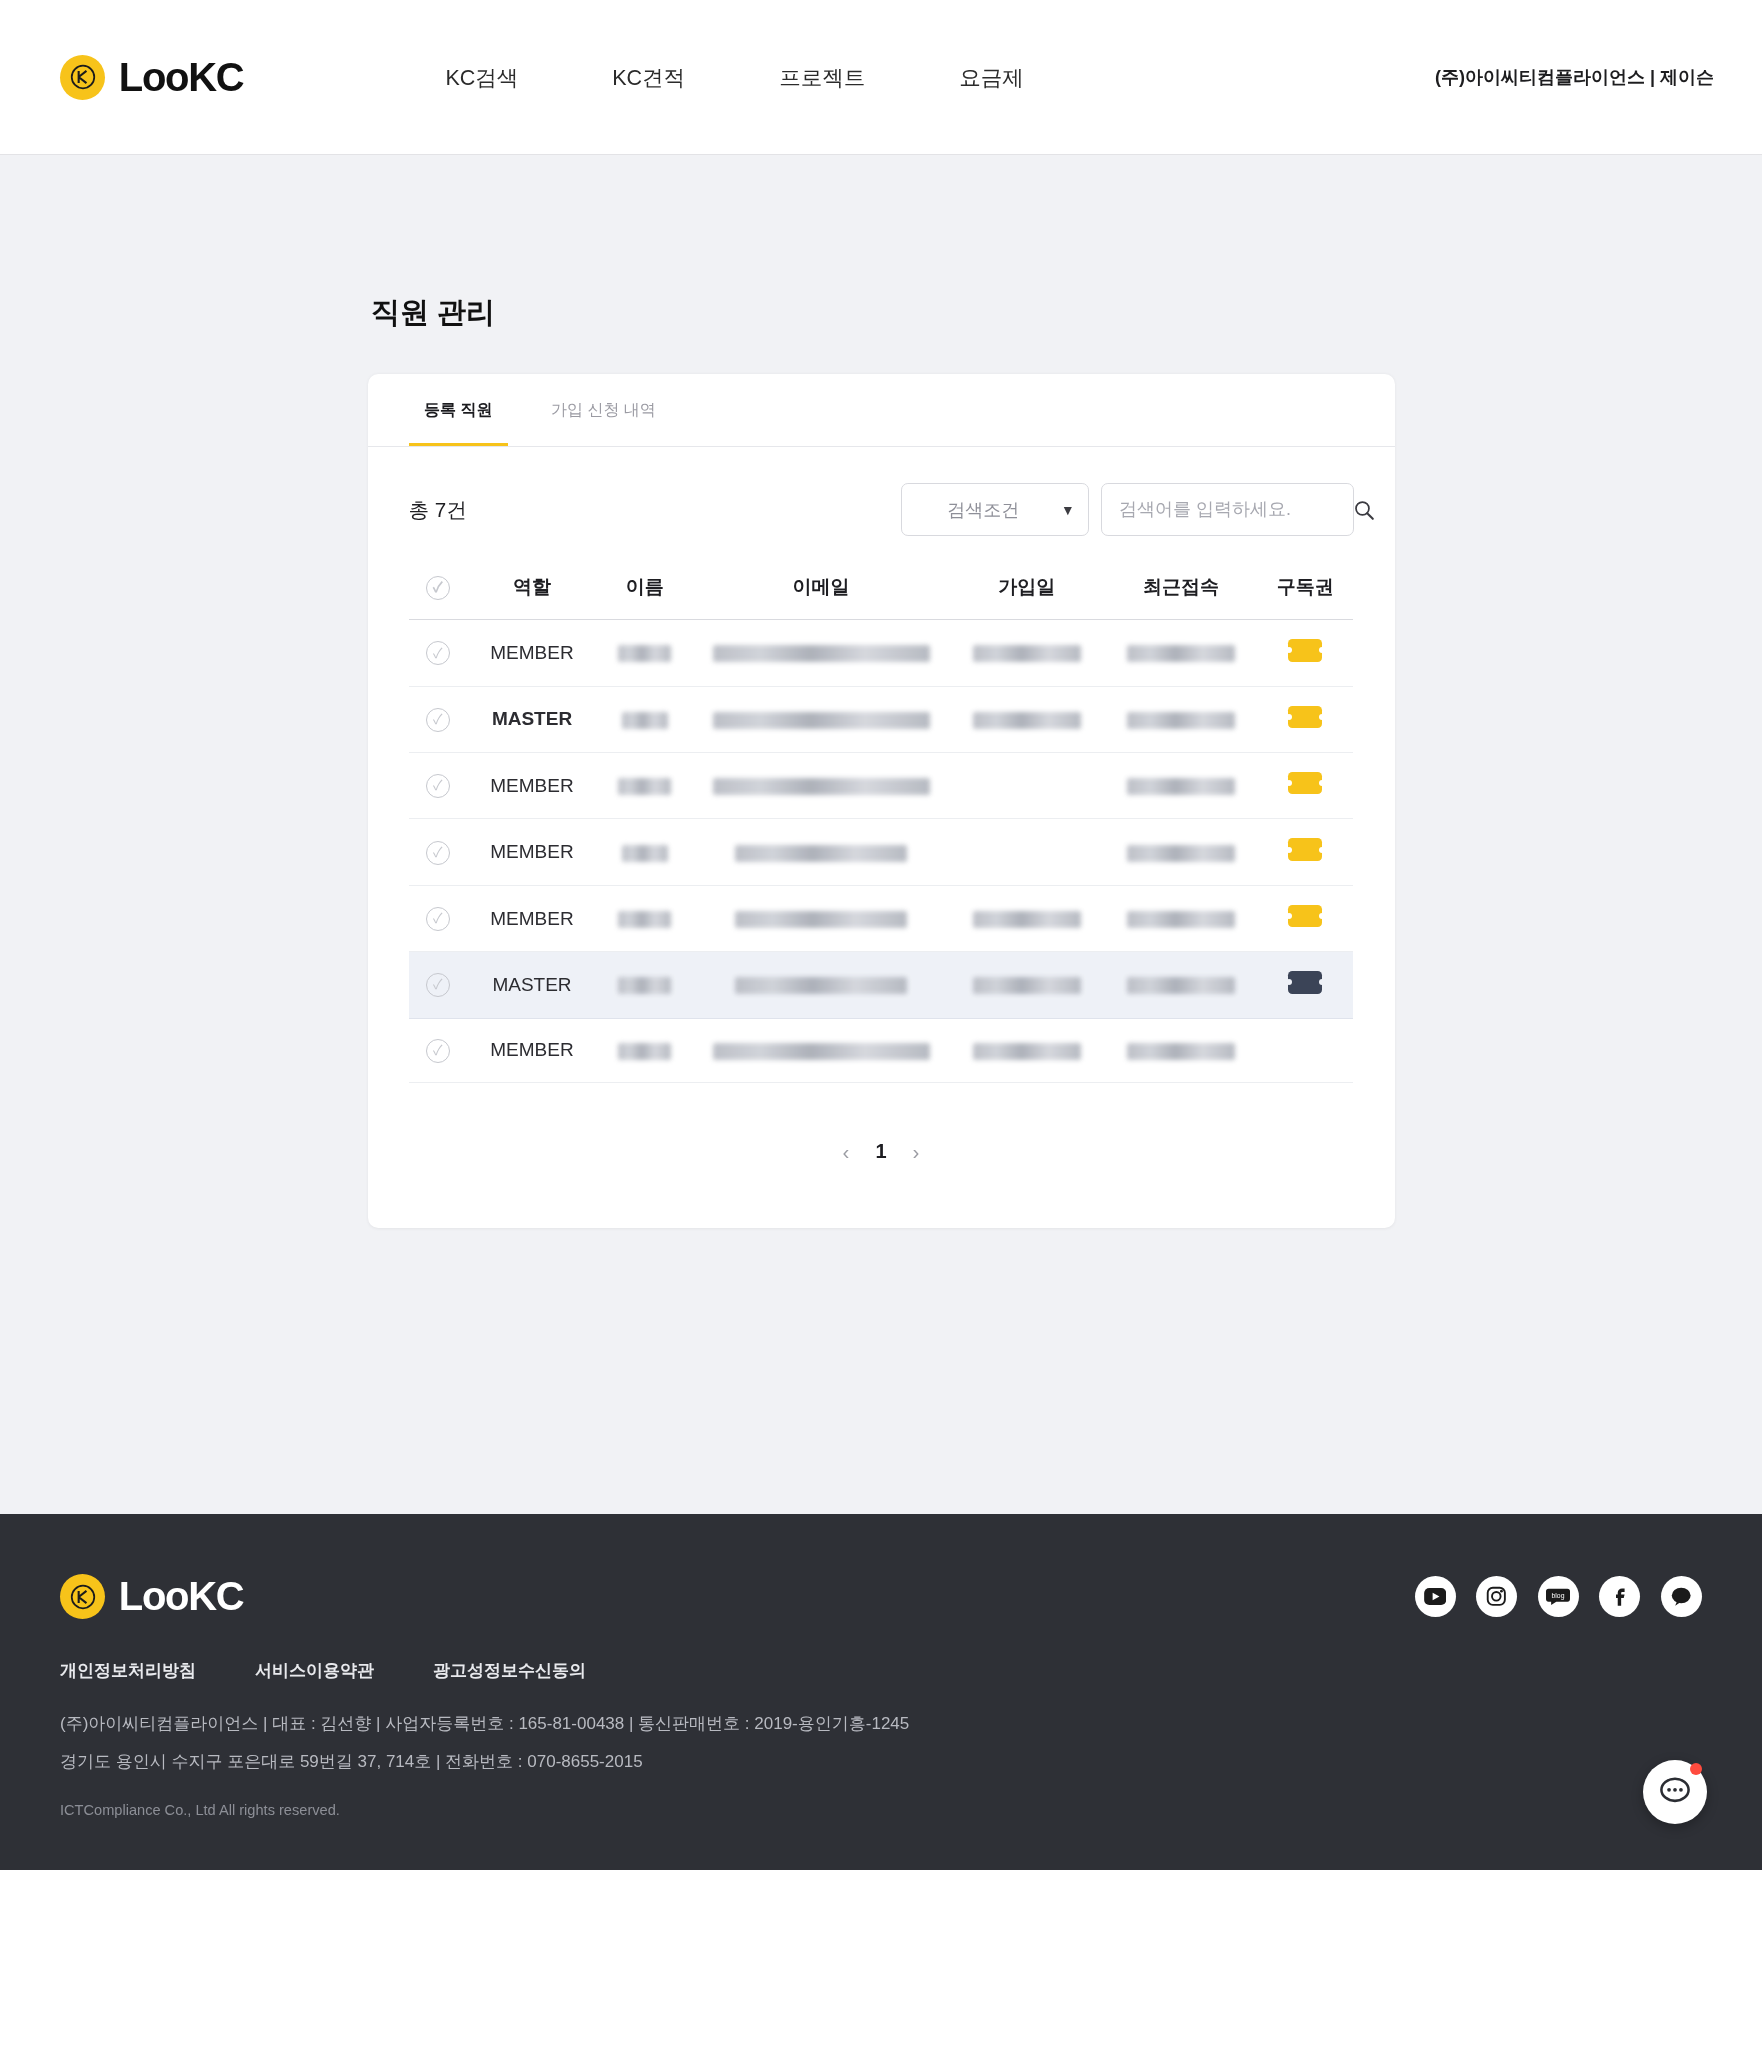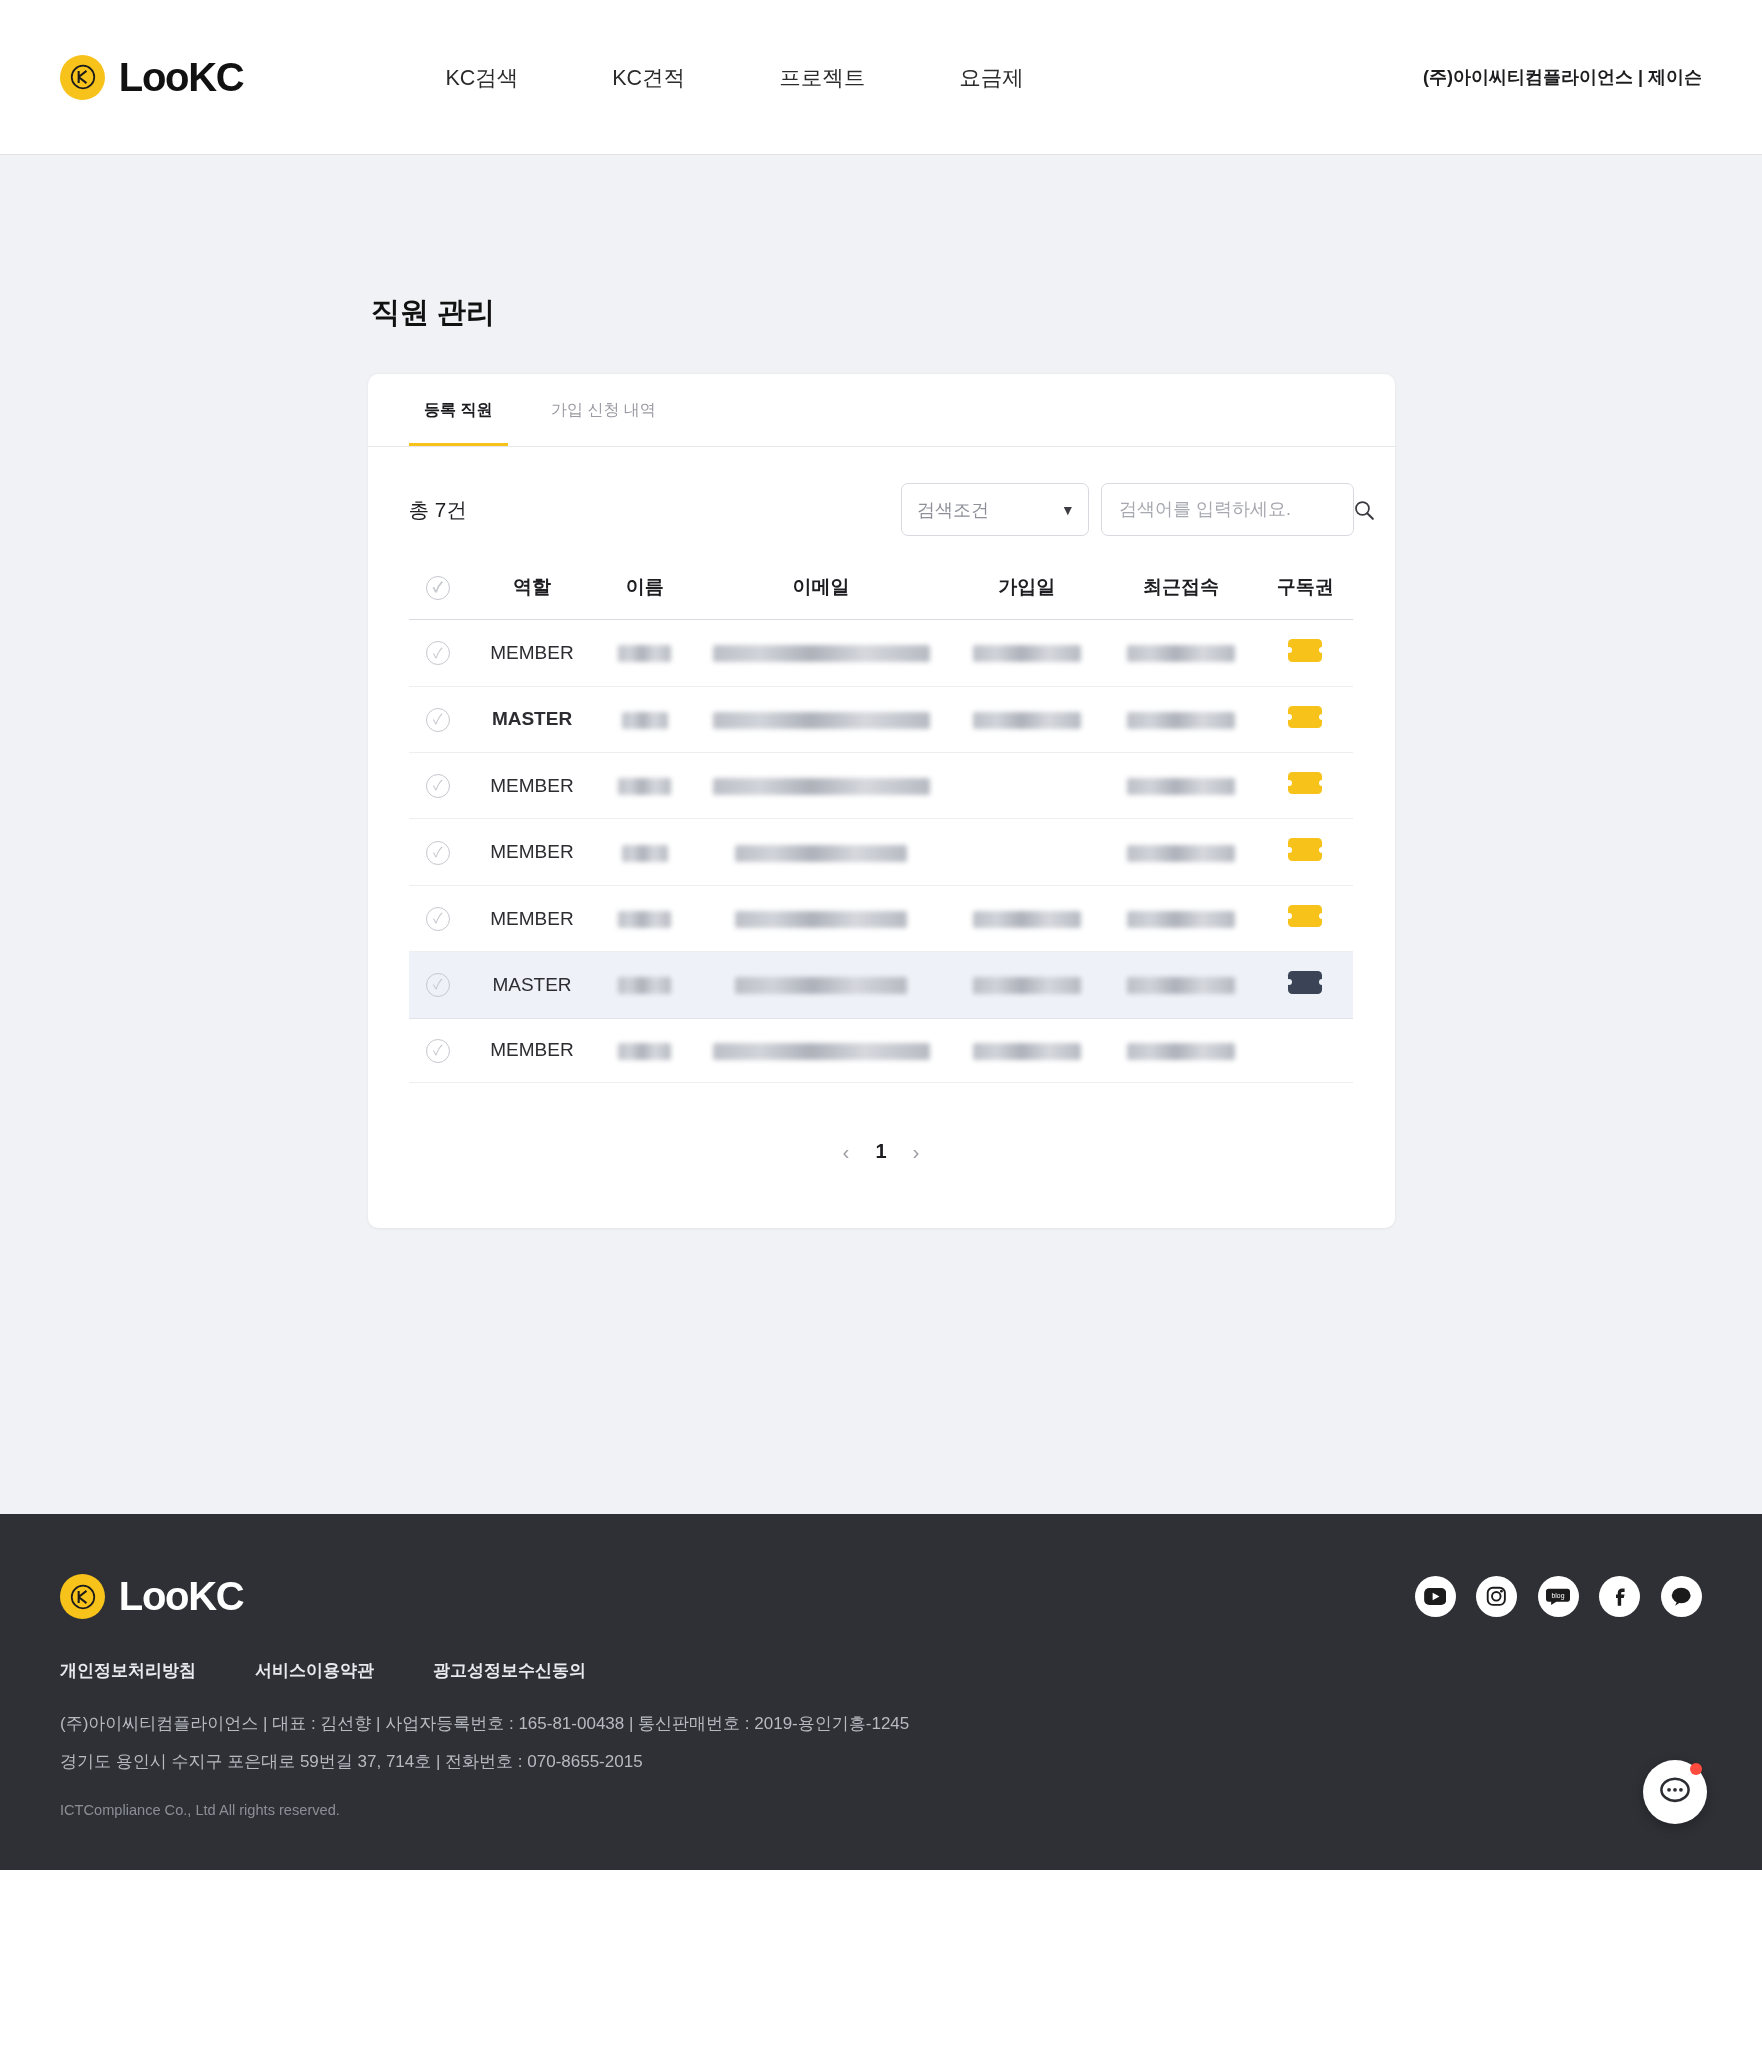"(주)아이씨티컴플라이언스 | 제이슨" .user-box { right: 60px -> 48px }
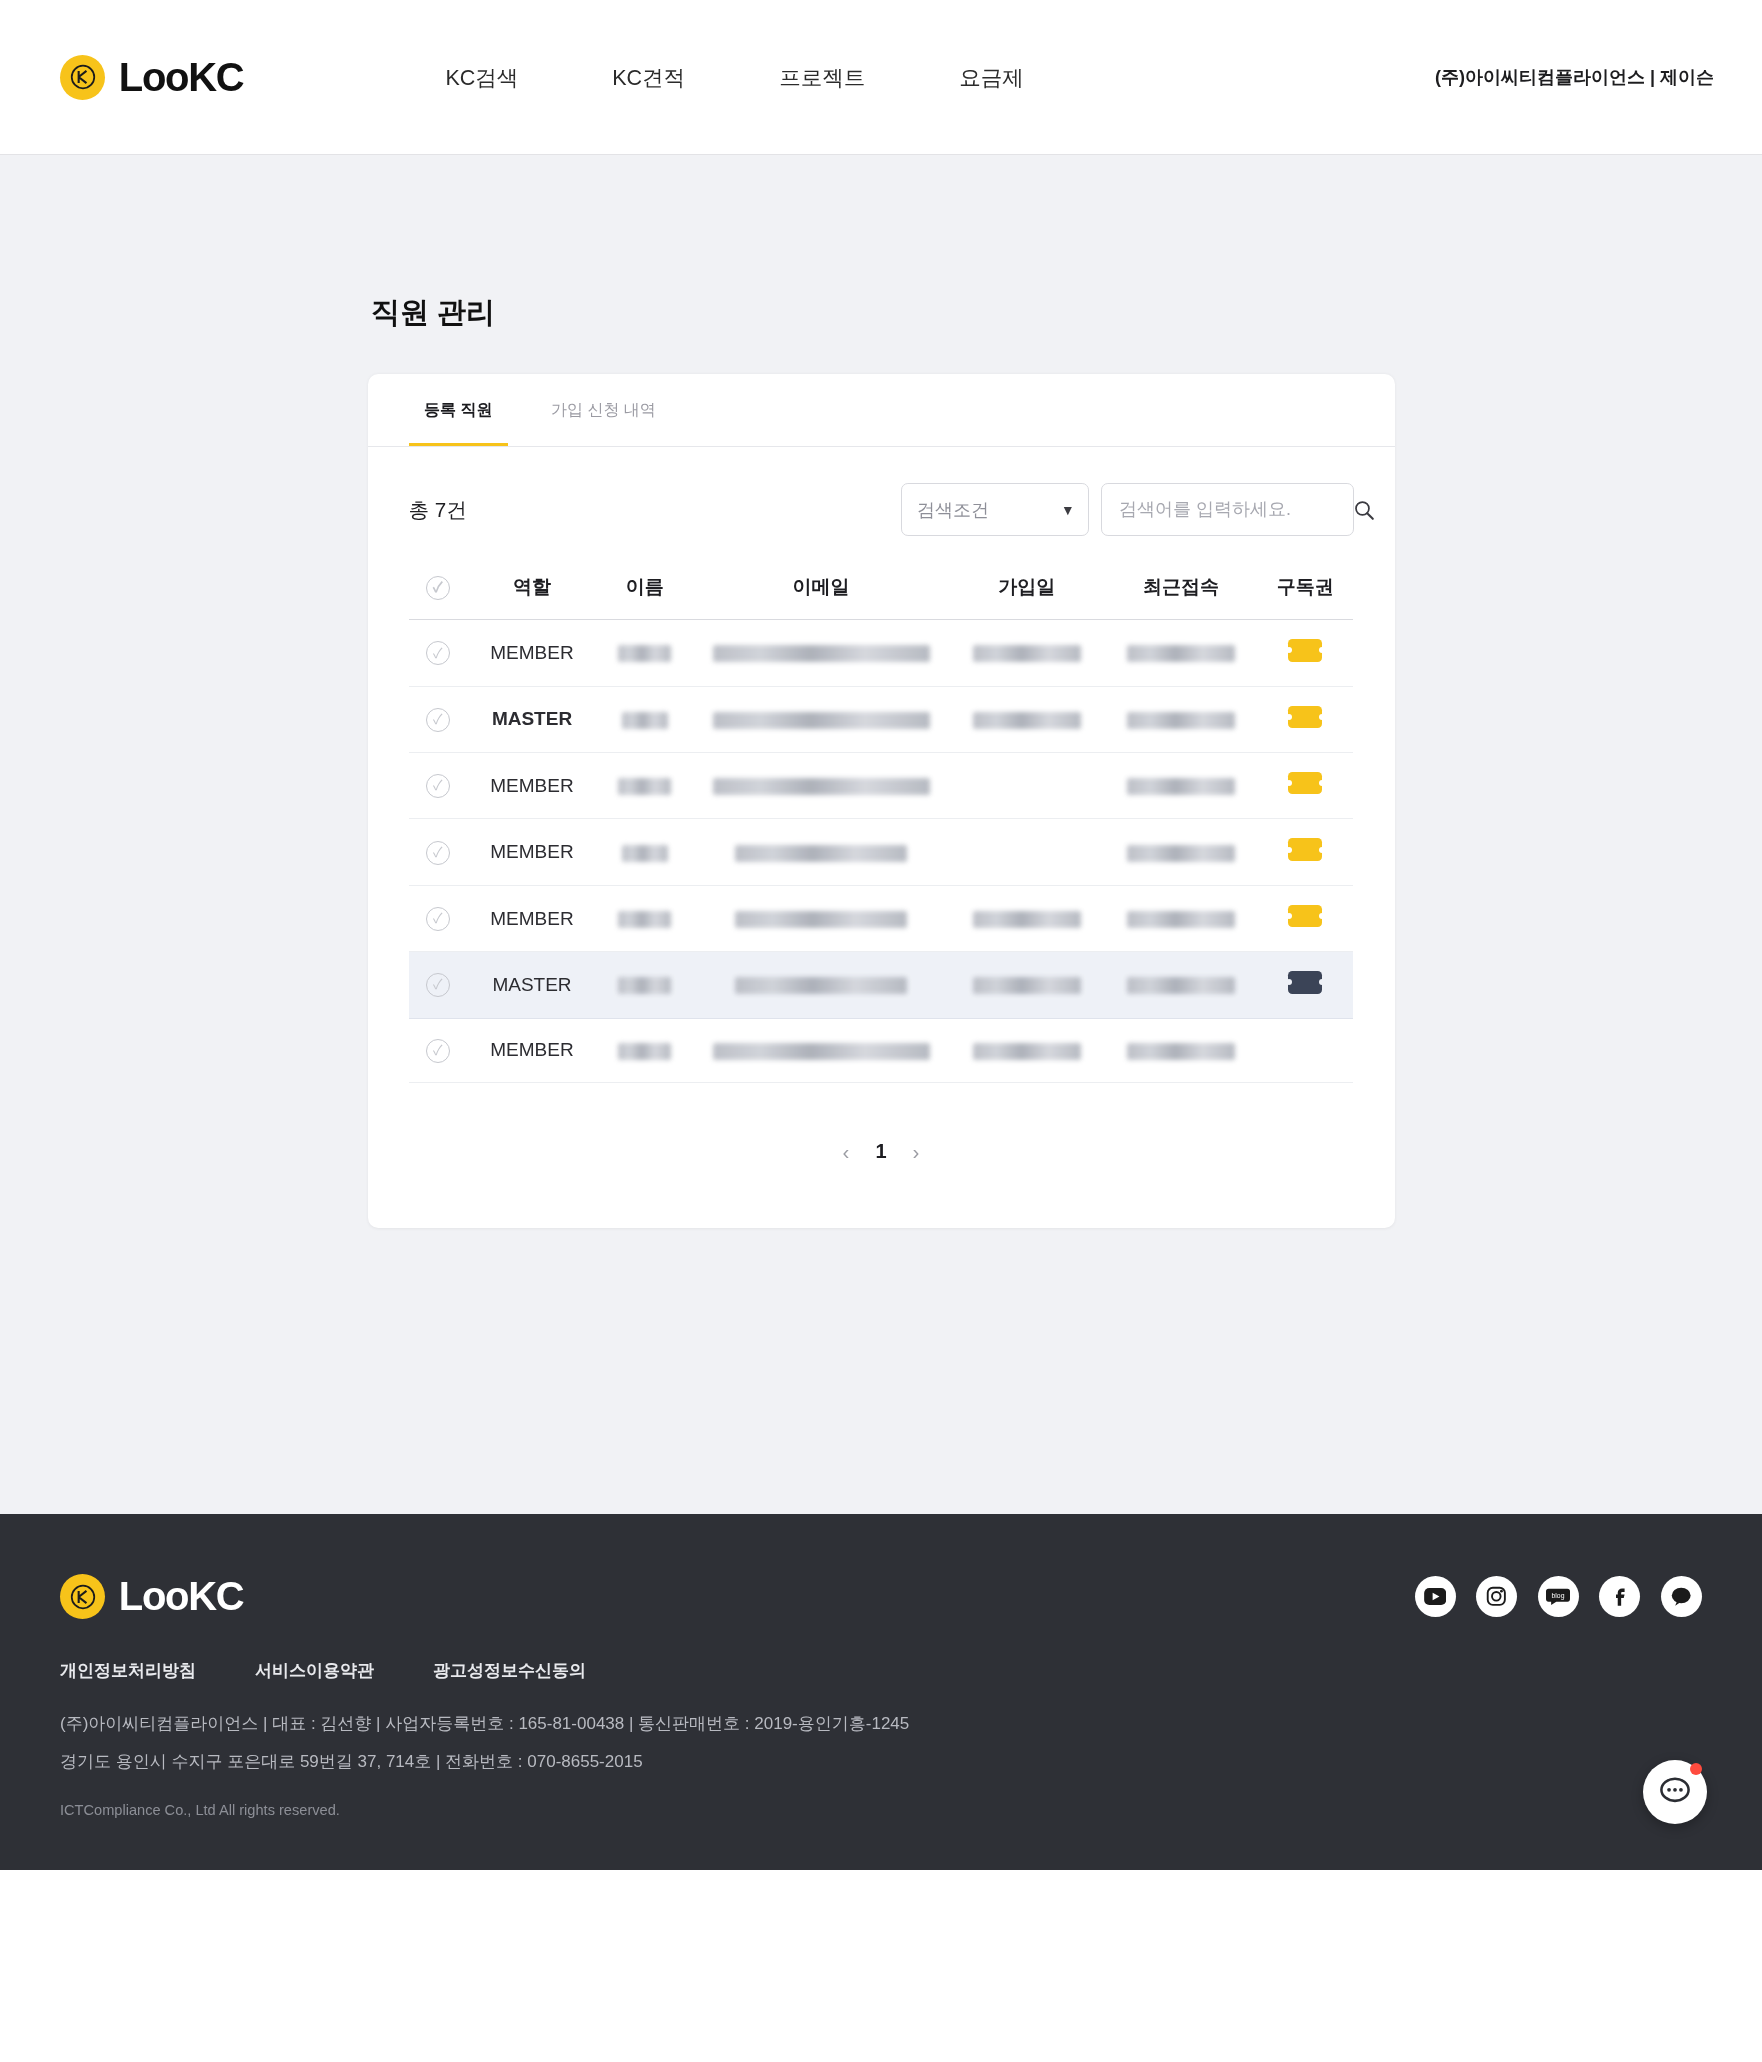"검색조건" select.cond { text-align: none -> center }
